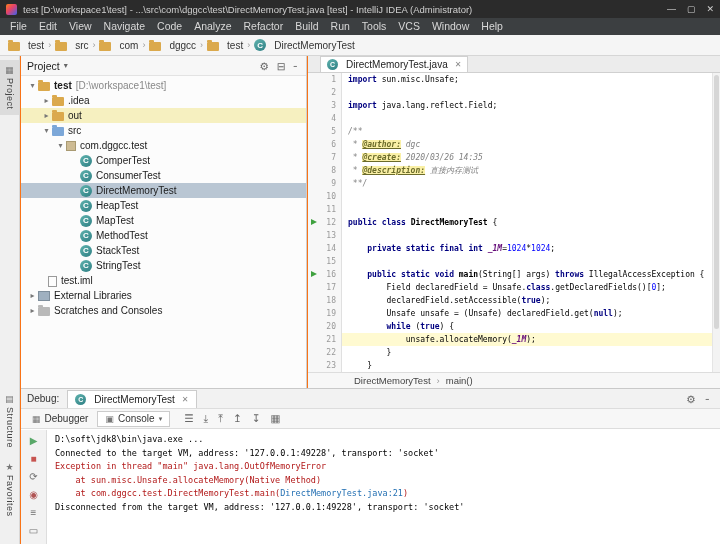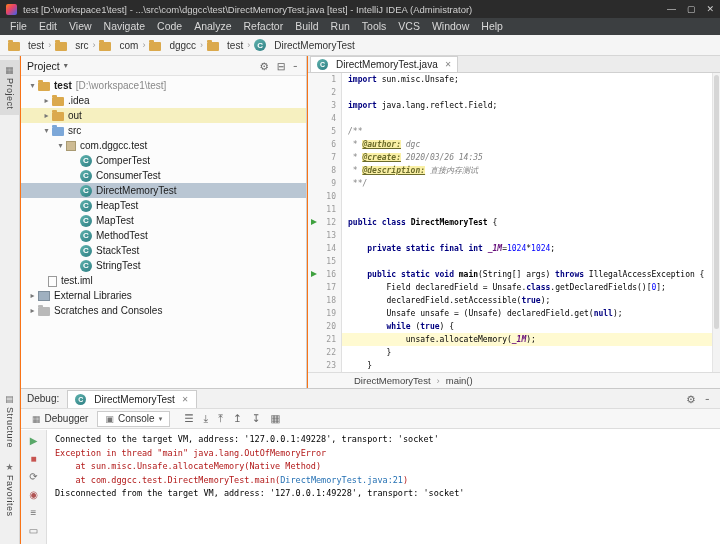"DirectMemoryTest.java" .tabbar { padding-left: 2px -> 12px }
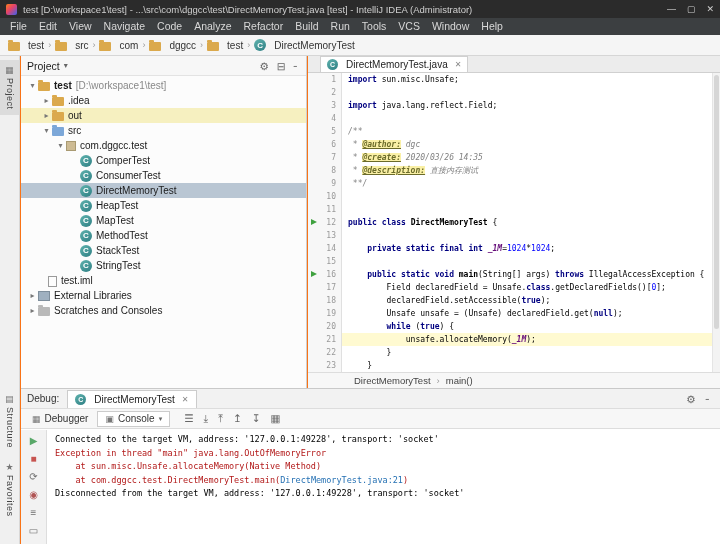"D:\soft\jdk8\bin\java.exe ..." div.console-line { html: none -> <div>D:\soft\jdk8\bin\java.exe ...</div> }
